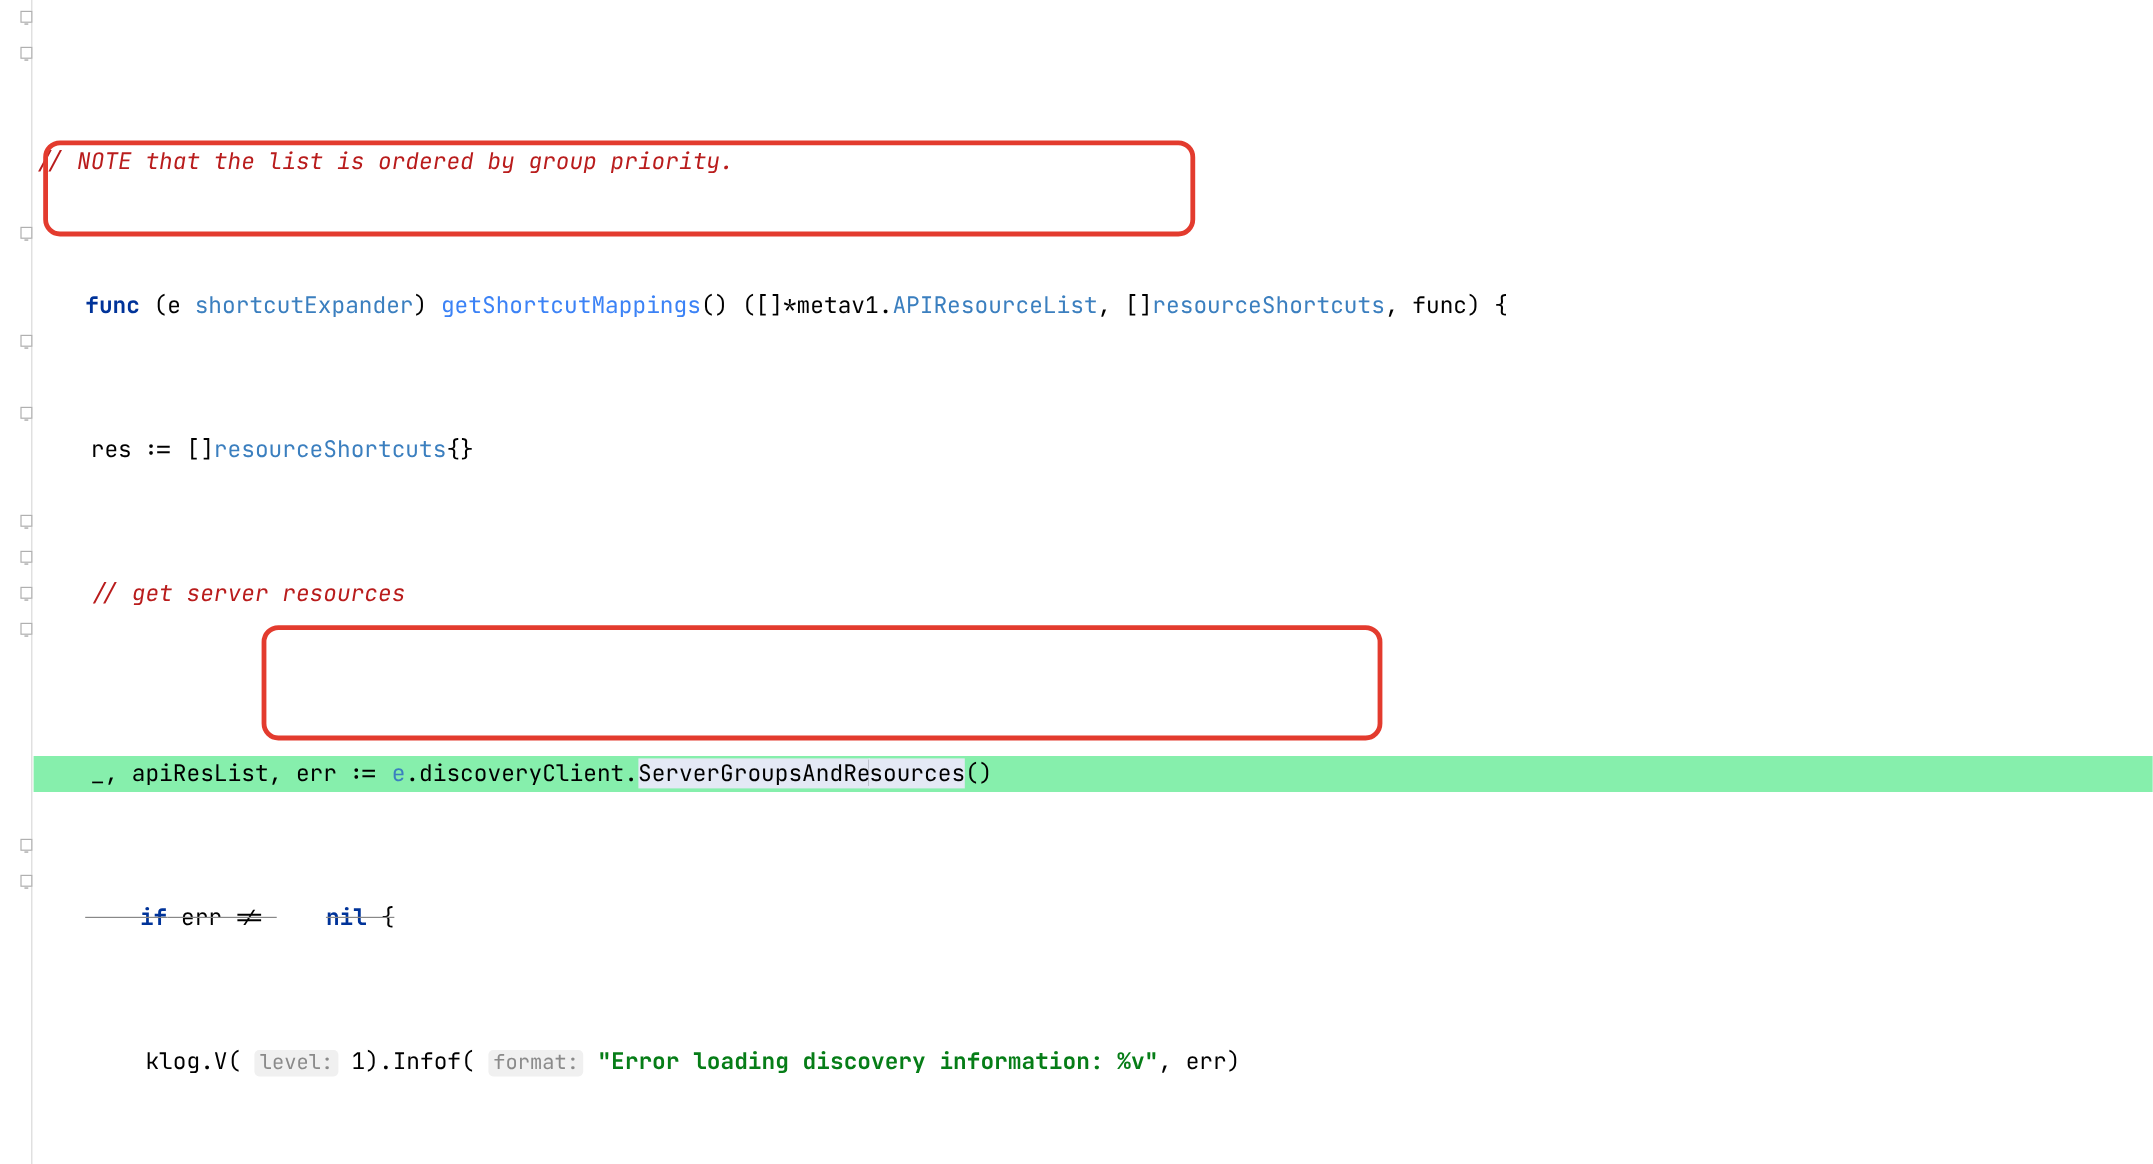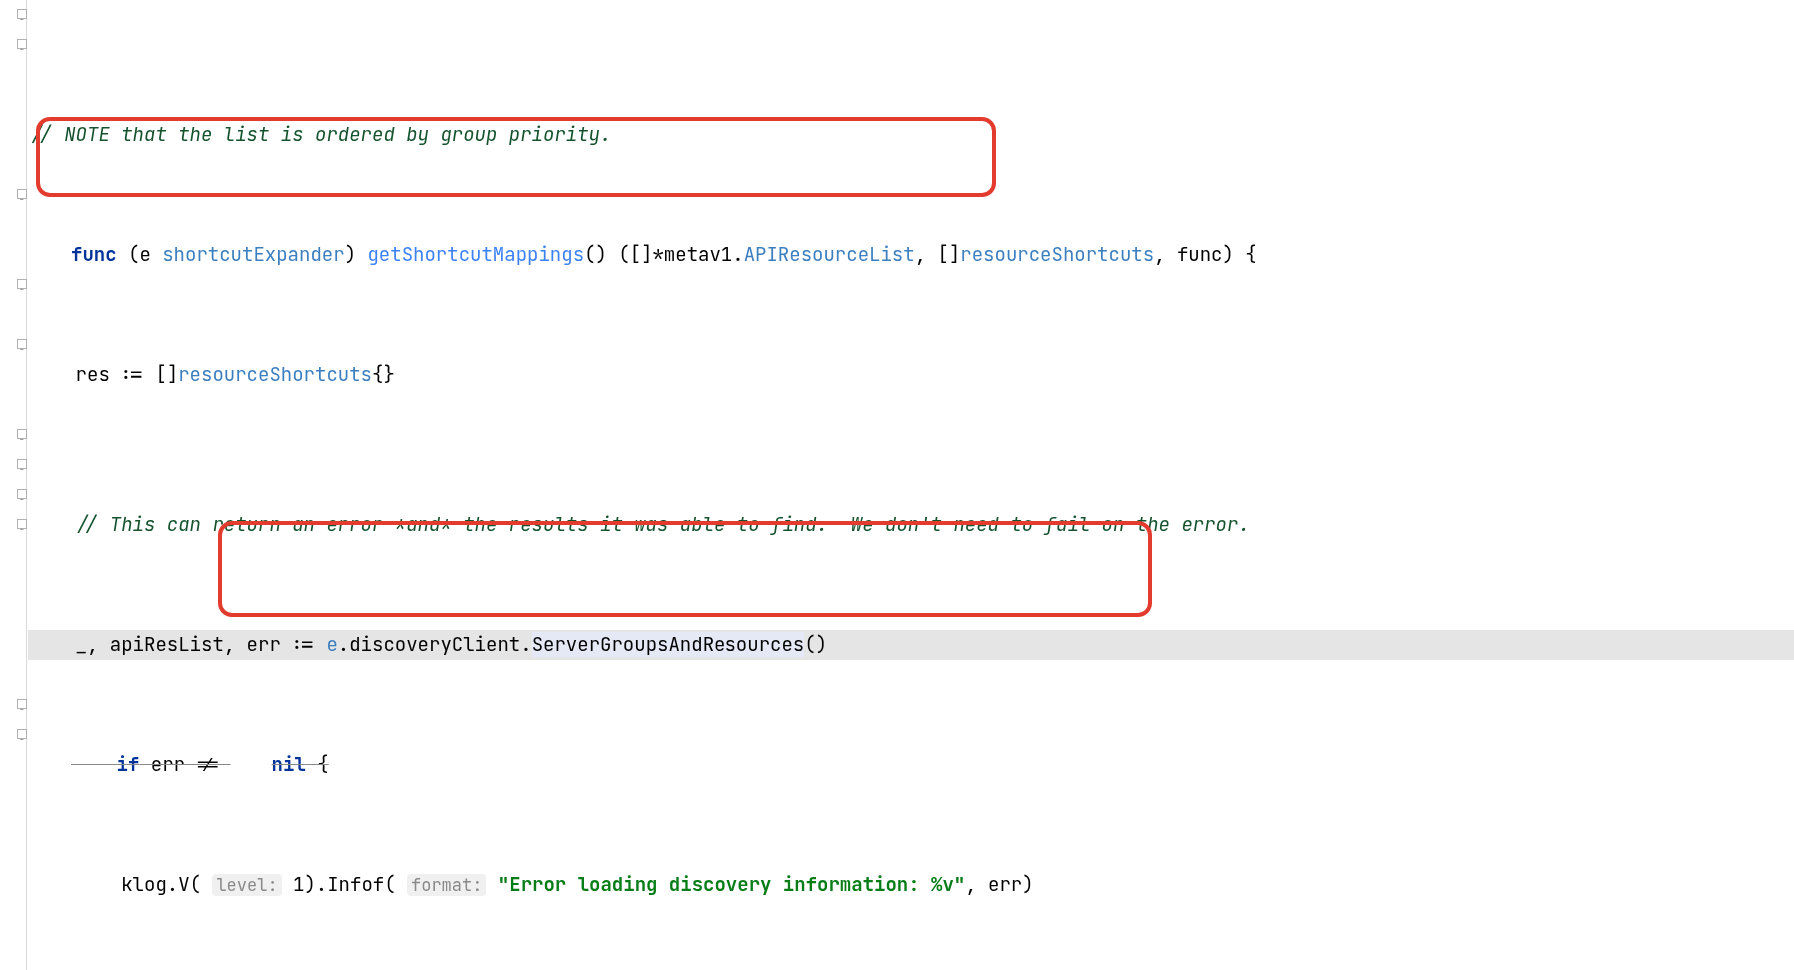"// NOTE that the list" .c-comment { color: #14532d -> #b91c1c }
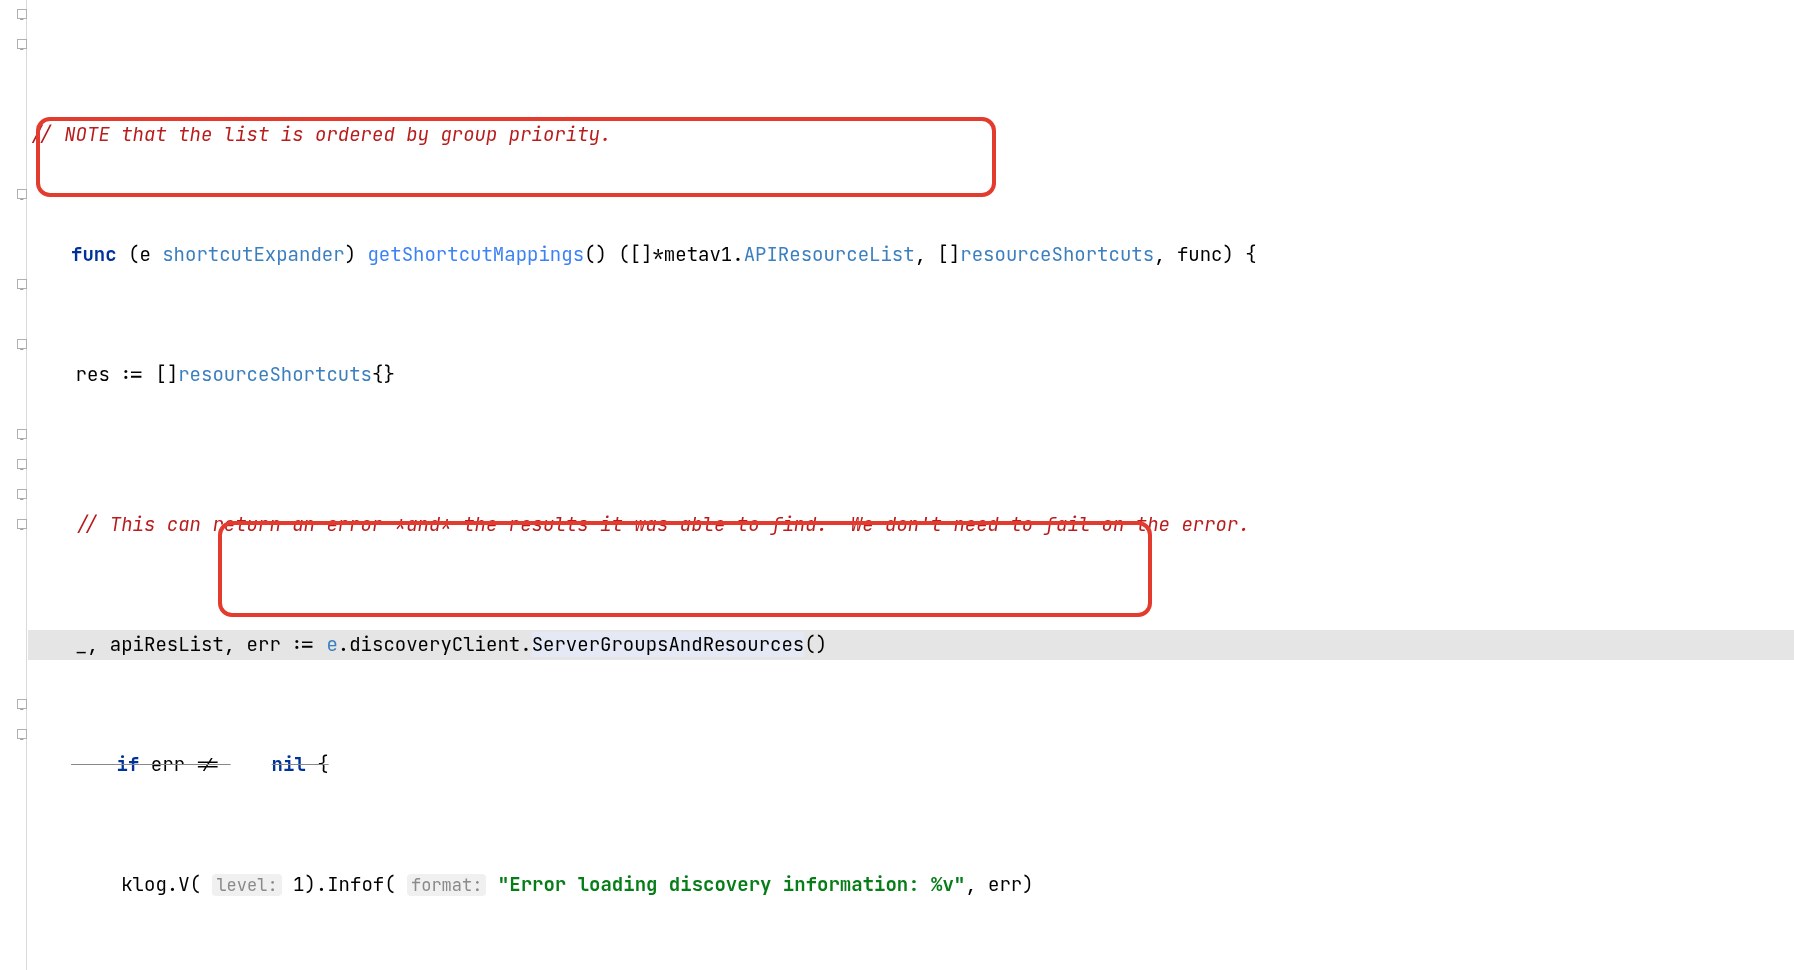"// get server resources" div.line { html: none -> <div><span> // get server resources</span></div> }
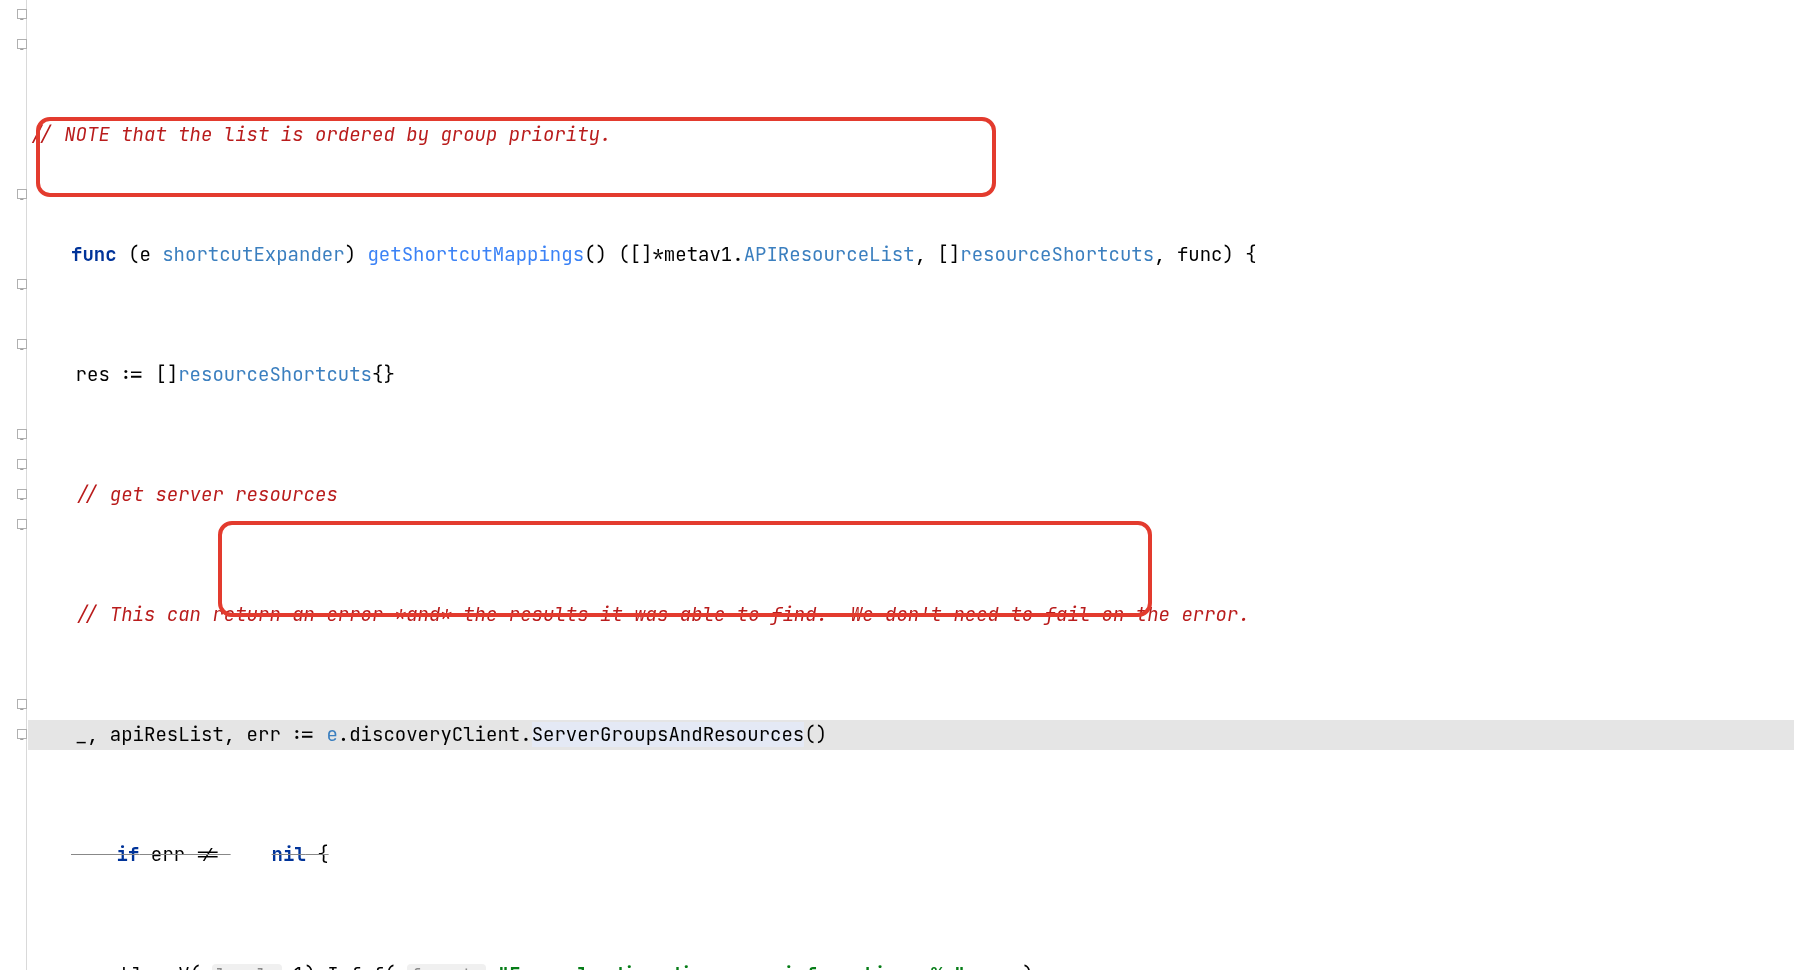"// This can return an" div.line { html: <div><span> // This can return an error *and* the results it was able to find. We don't need to fail on the error.</span></div> -> none }
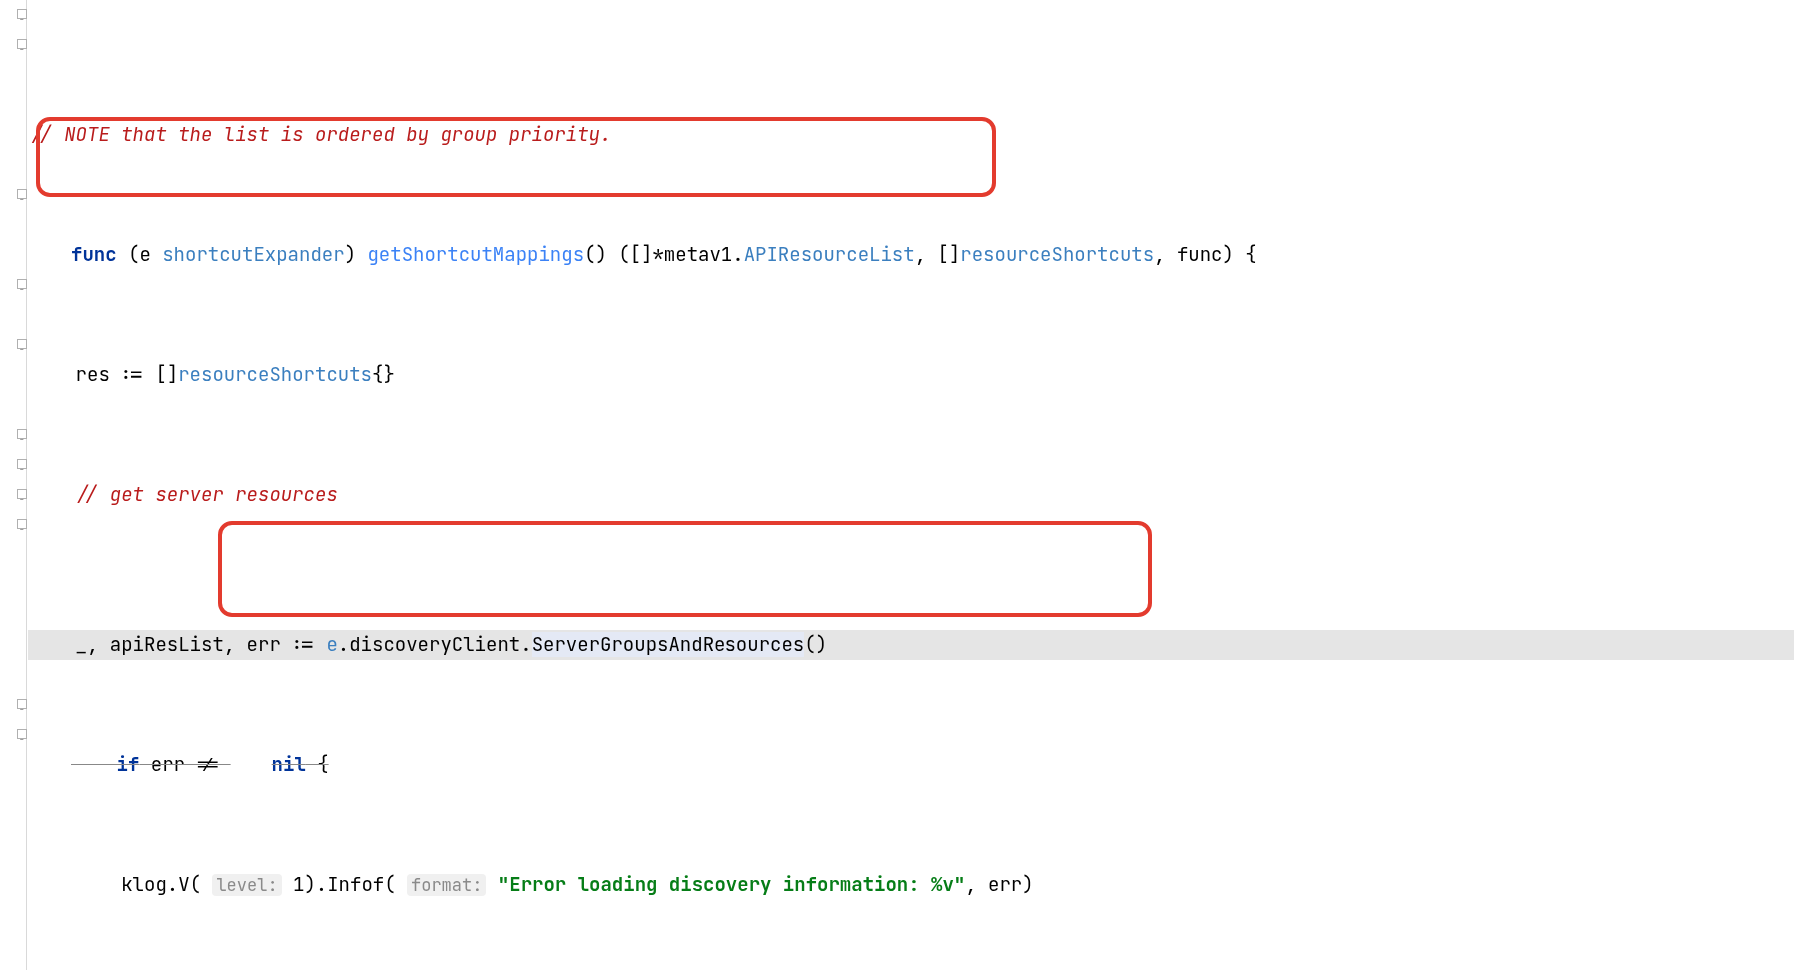"_, apiResList, err :=" .line.caret-line { background: #e5e5e5 -> #86efac }
